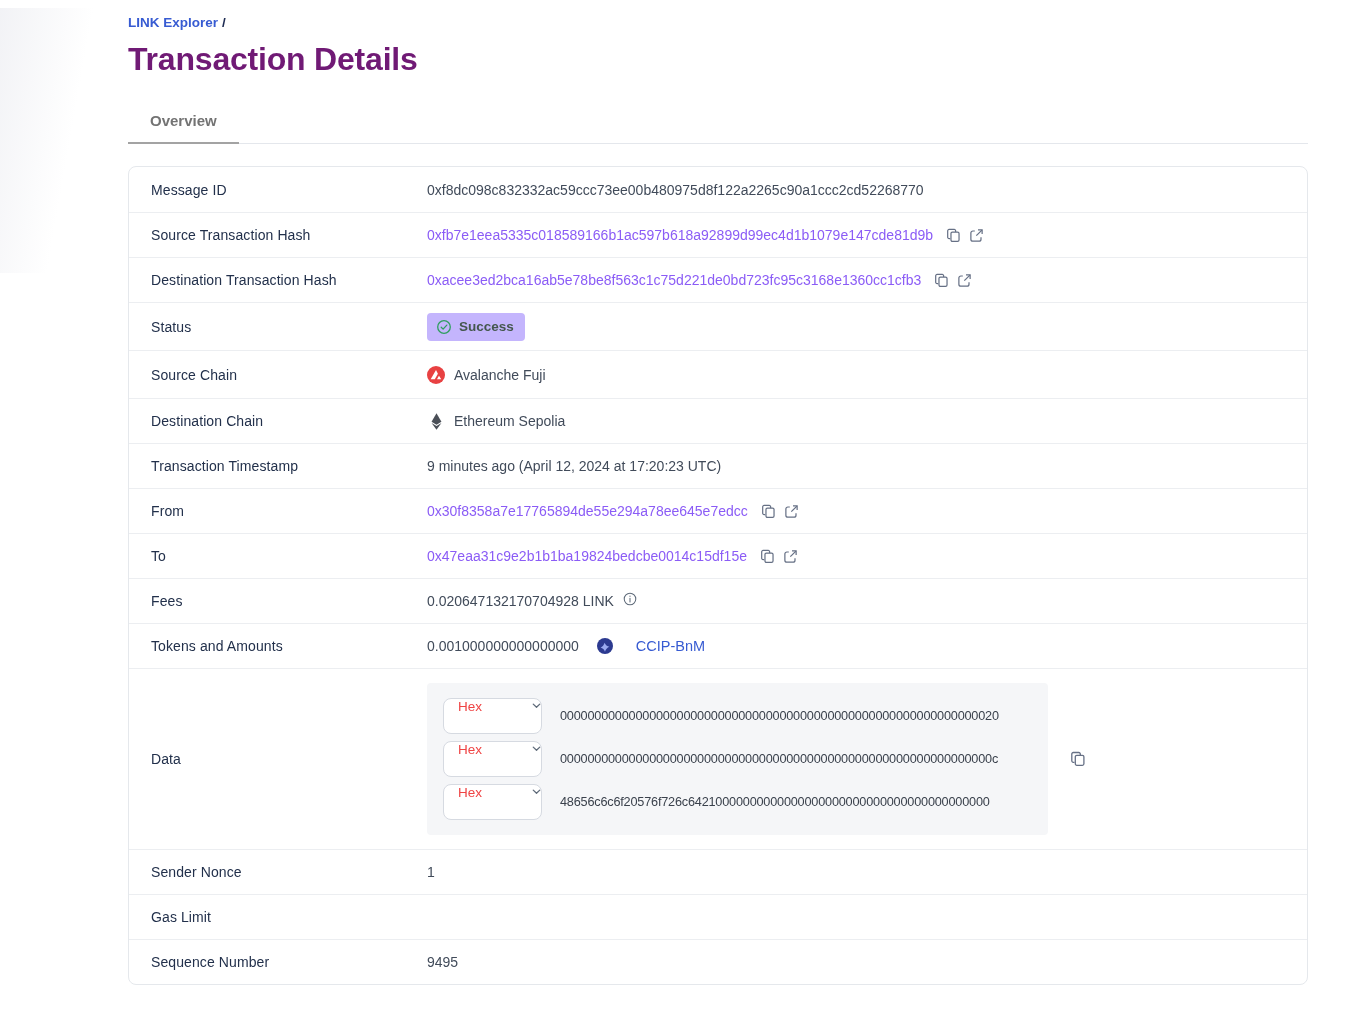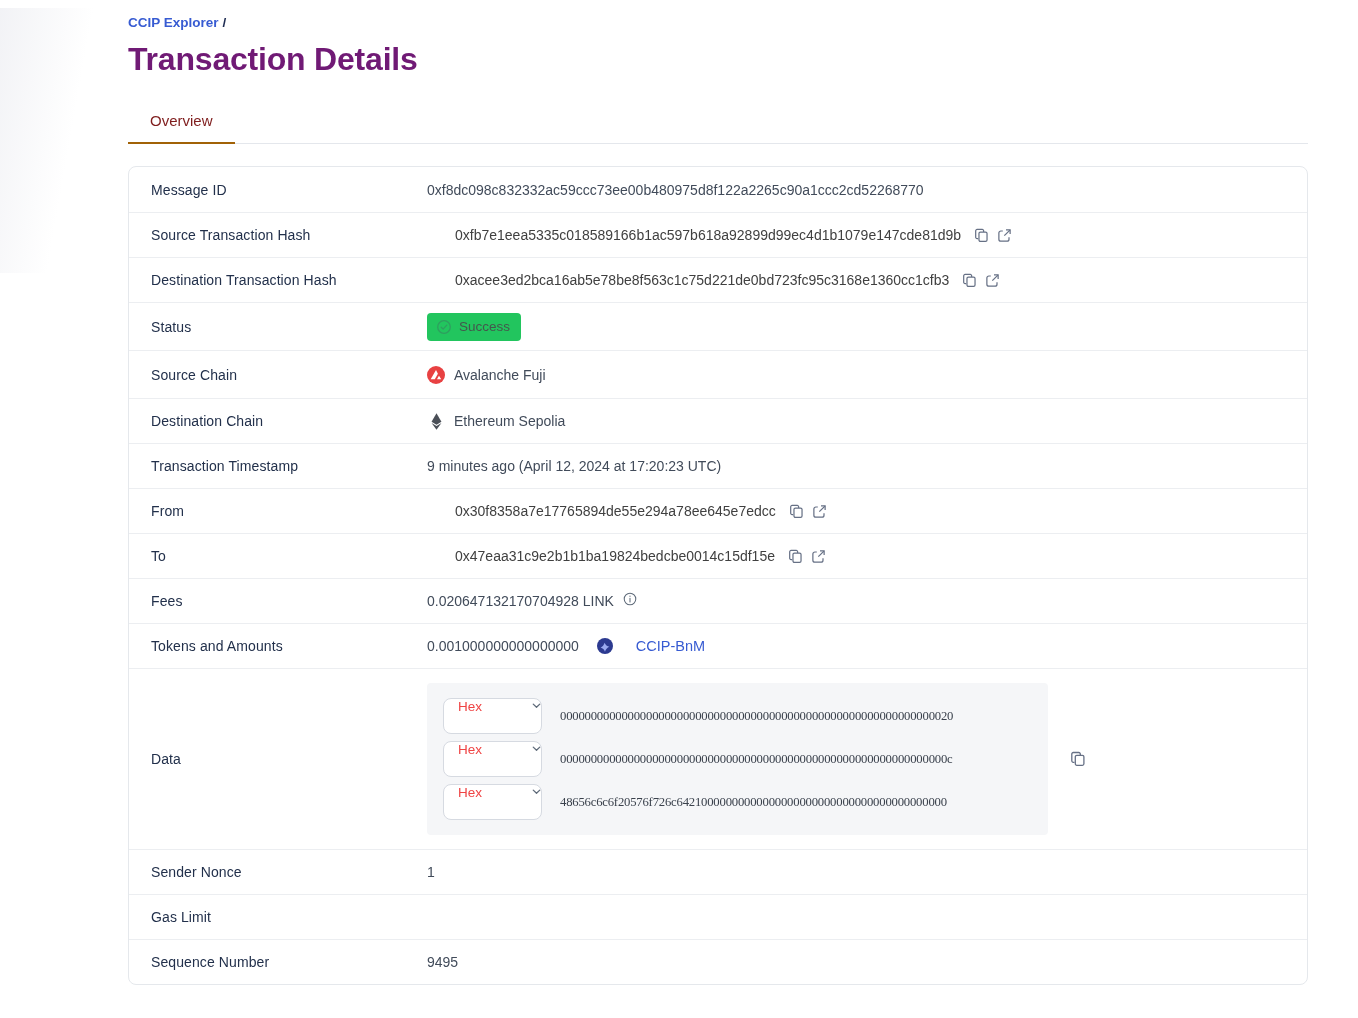"CCIP Explorer" a { text: CCIP -> LINK }
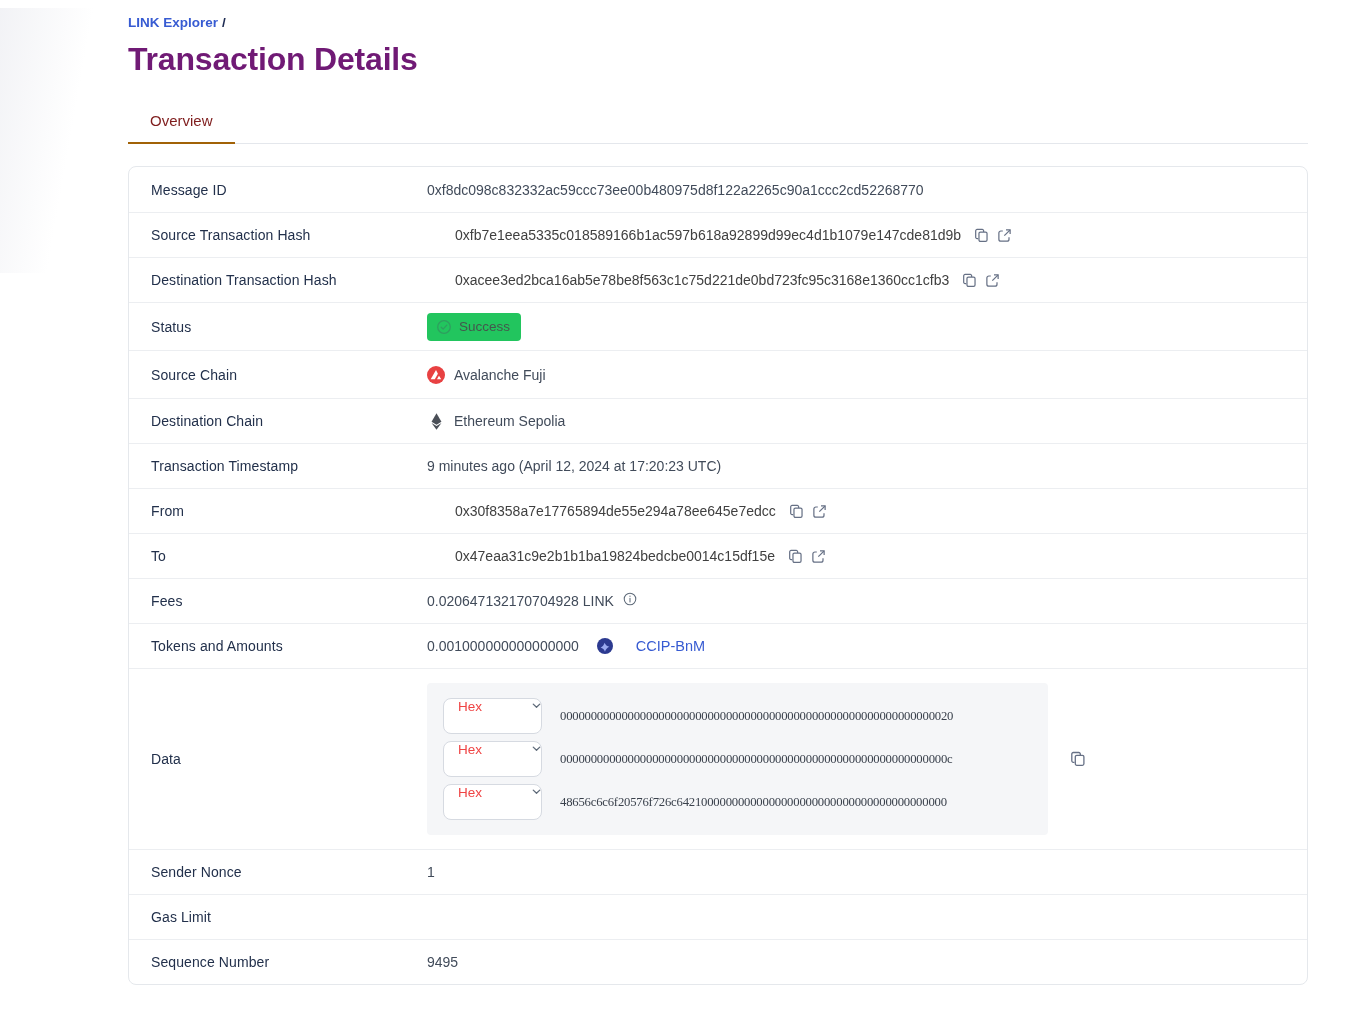"Overview" .tab { border-bottom: 2px solid #a16207 -> 2px solid #a3a3a3; color: #7f1d1d -> #737373; font-weight: 400 -> 700 }
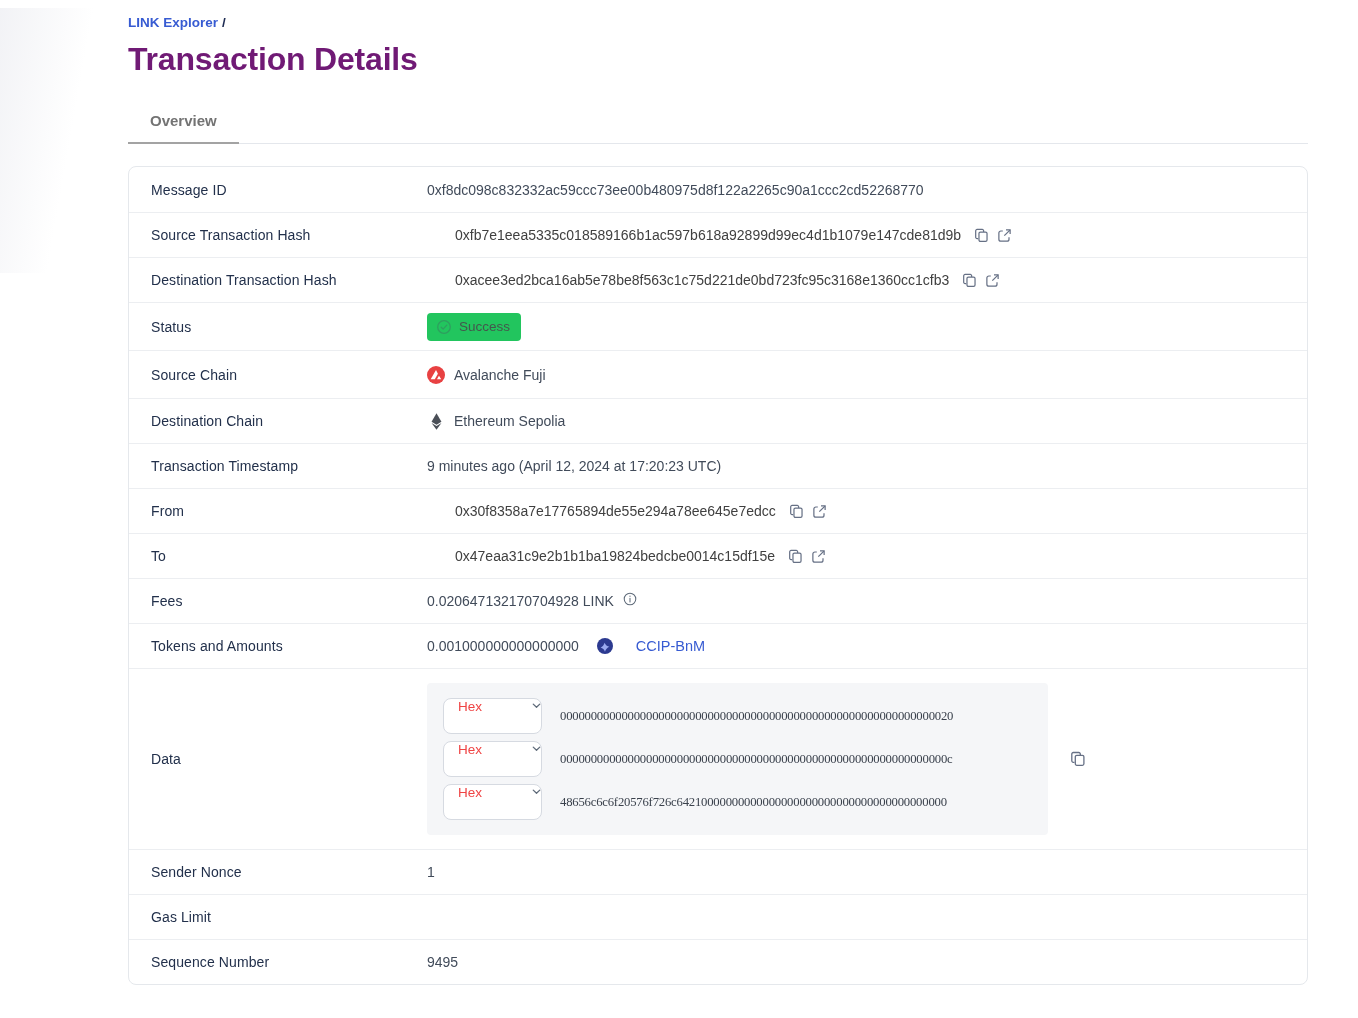"0xfb7e1eea5335c018589166b1ac597b618a9289" a.hash-link { color: #404040 -> #8b5cf6; margin-left: 28px -> none }
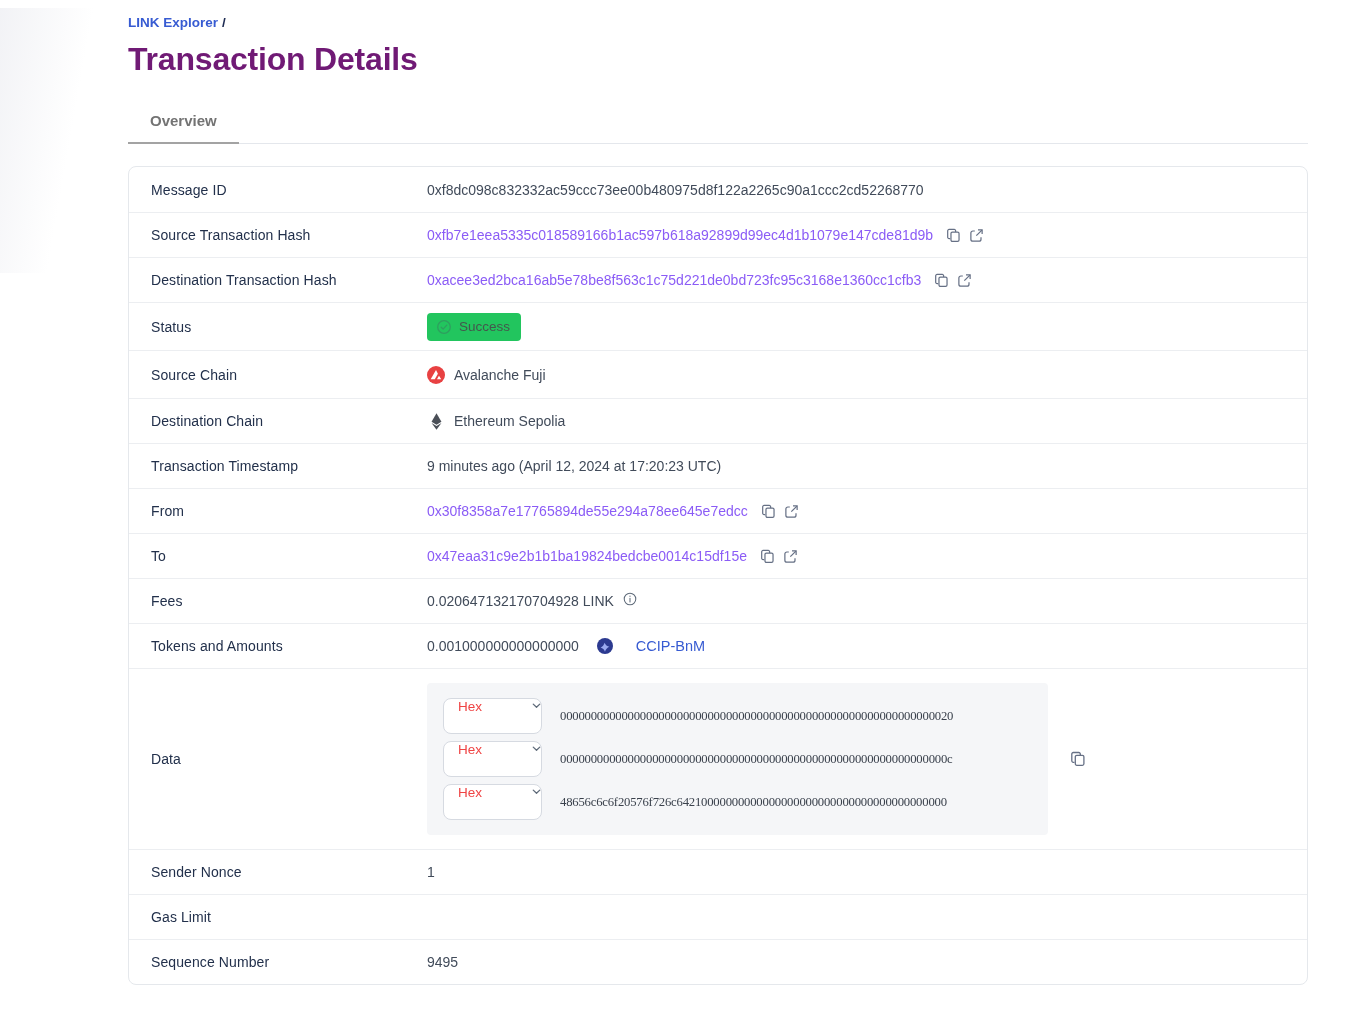"Success" .badge { background: #22c55e -> #c4b5fd; font-weight: none -> bold }
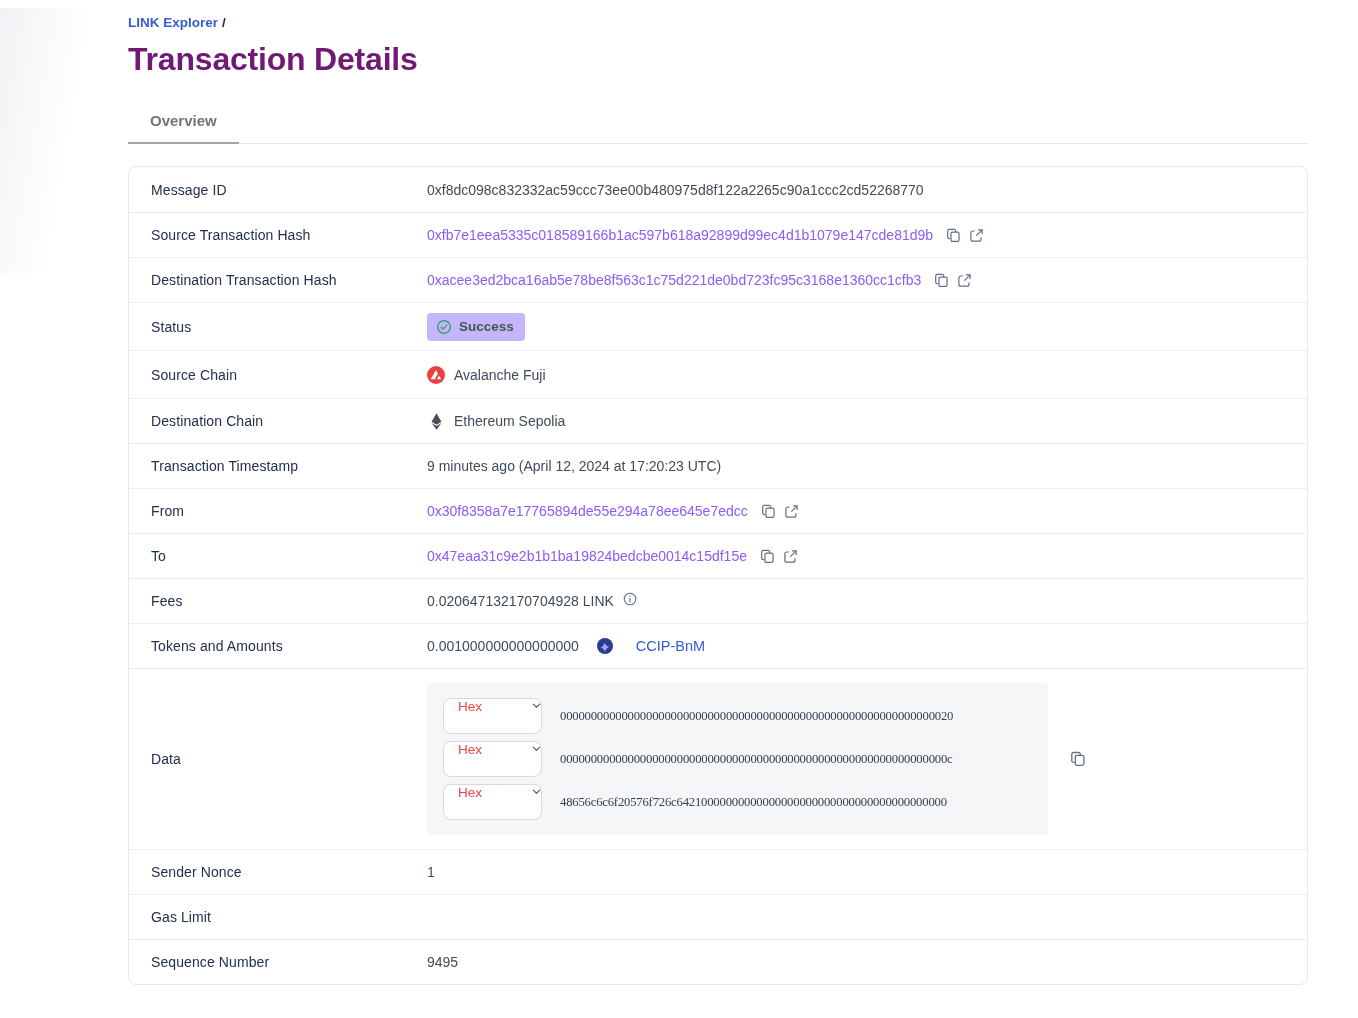"0000000000000000000000000000000000000000" .hex-text { font-family: Liberation Serif, serif -> Liberation Sans, sans-serif }
